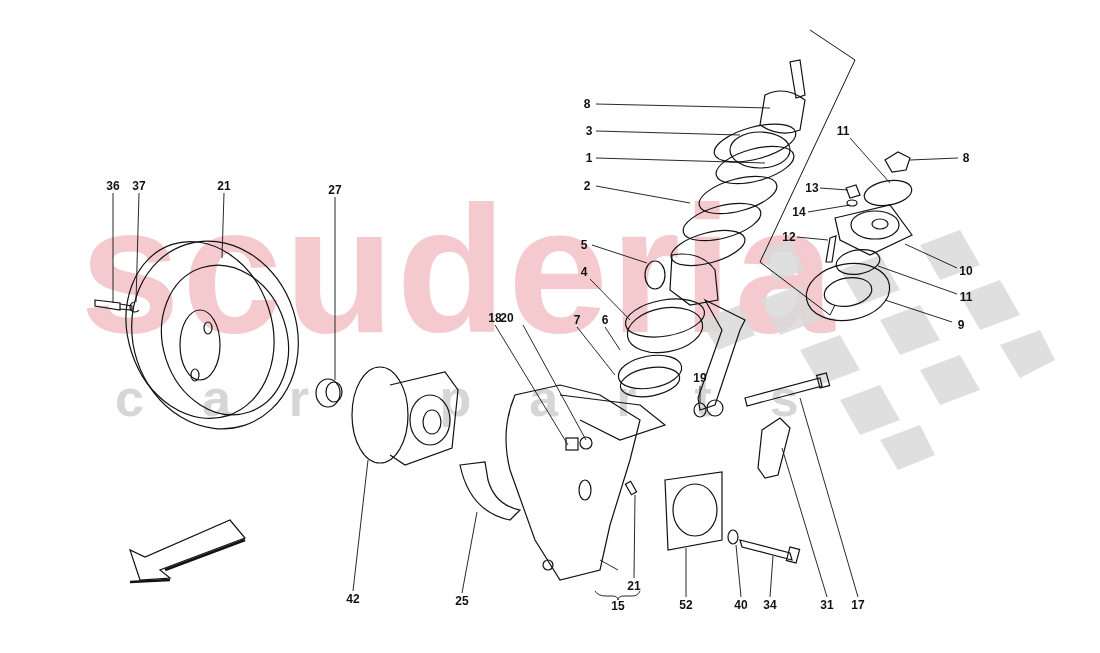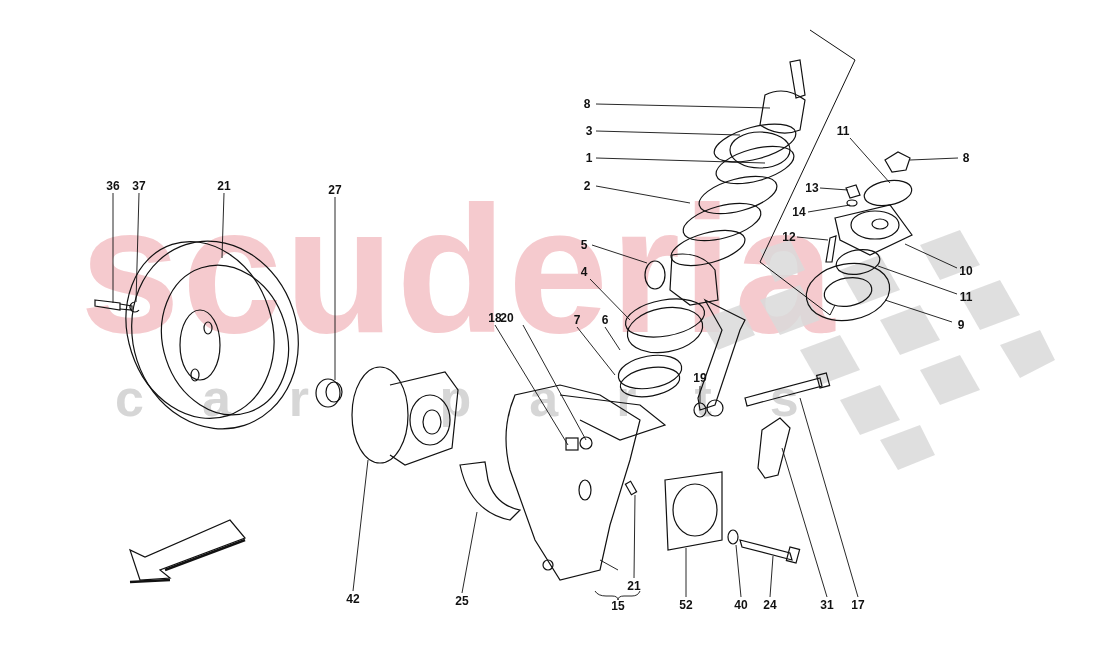"24" div.lbl { text: 24 -> 34 }
